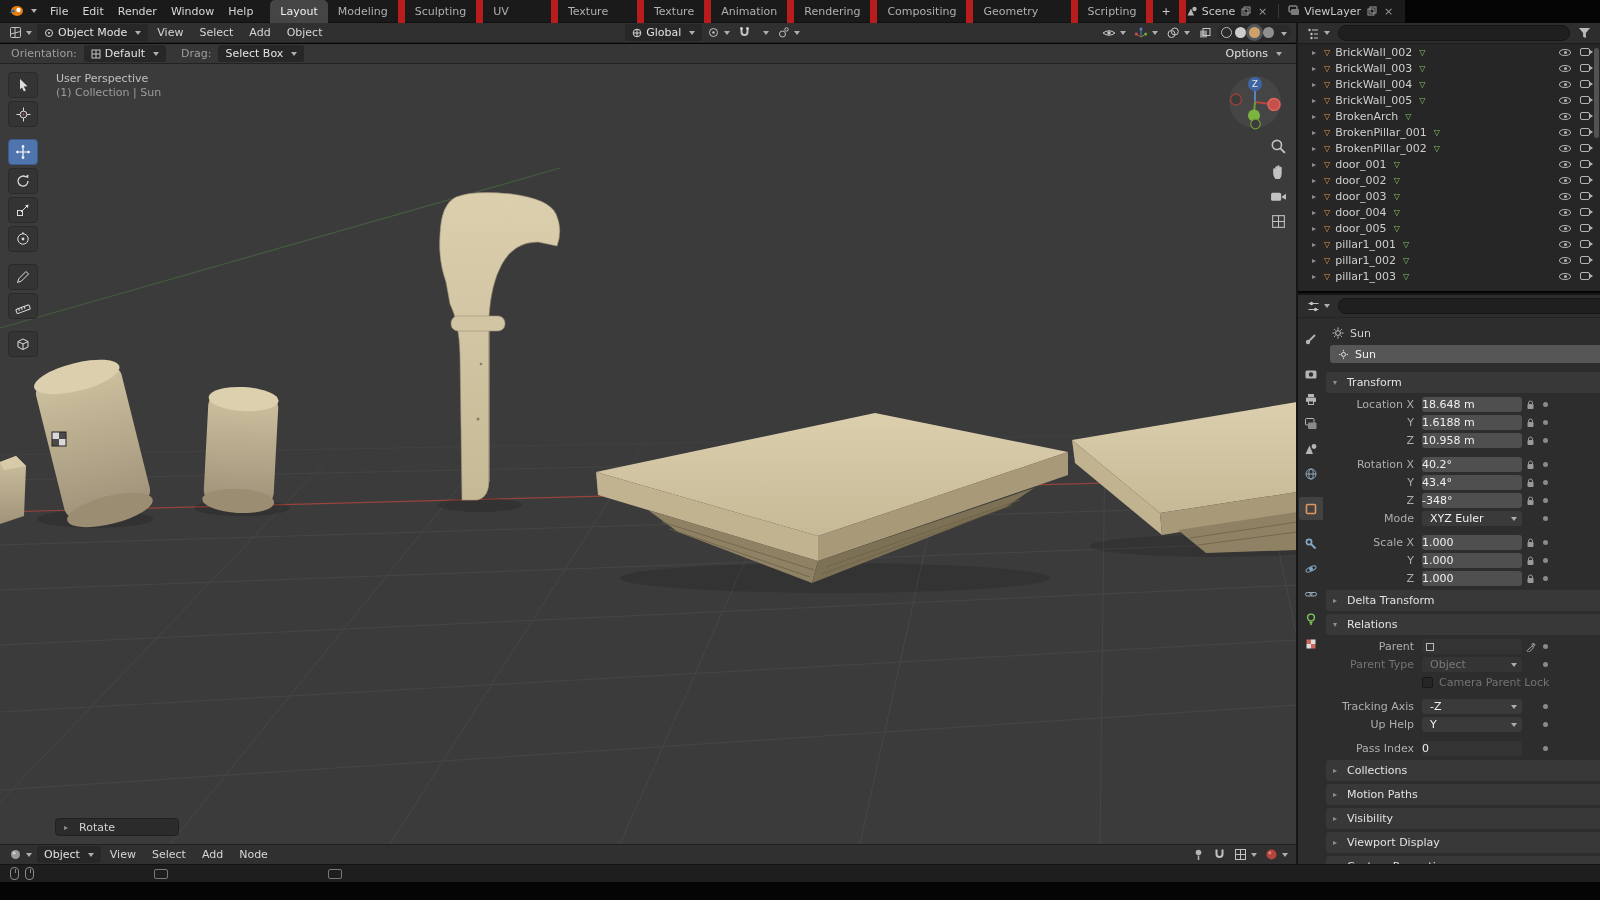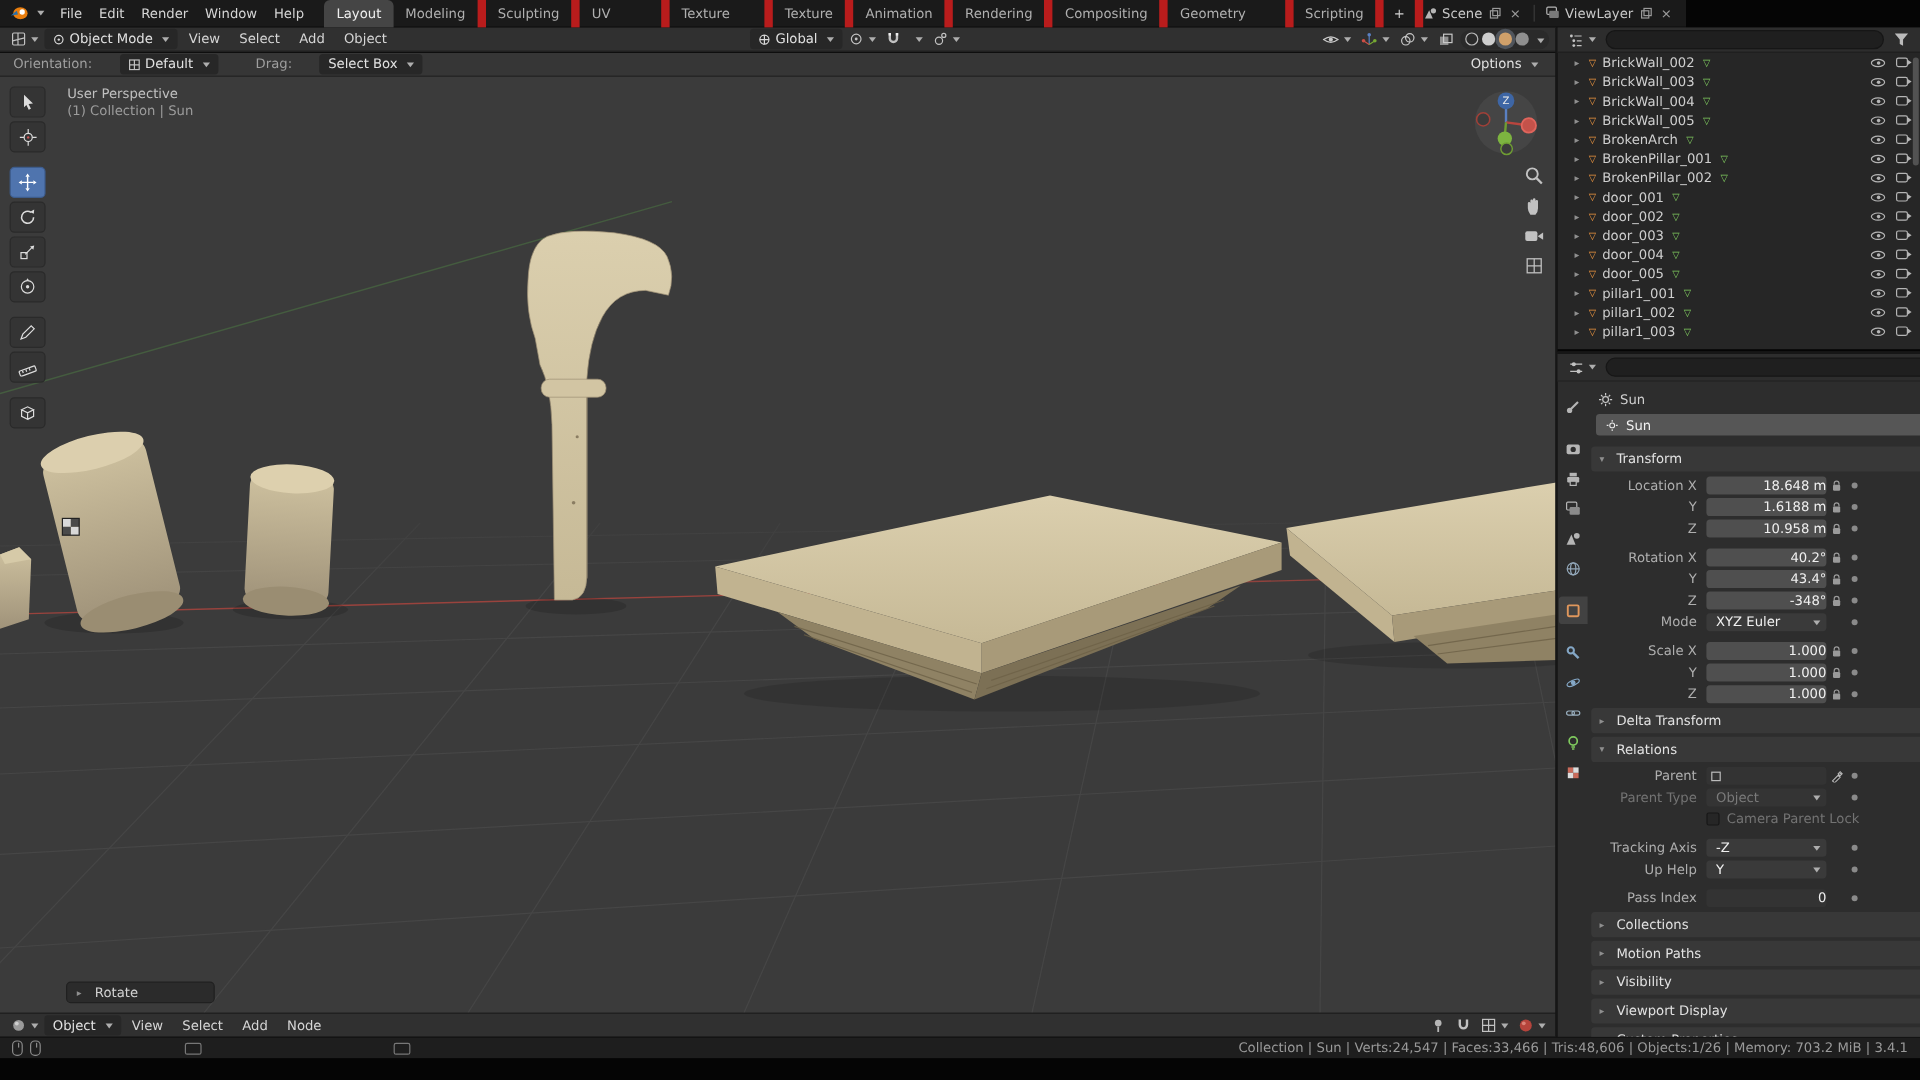"Orientation:" .tsh { gap: 20px -> 4px }
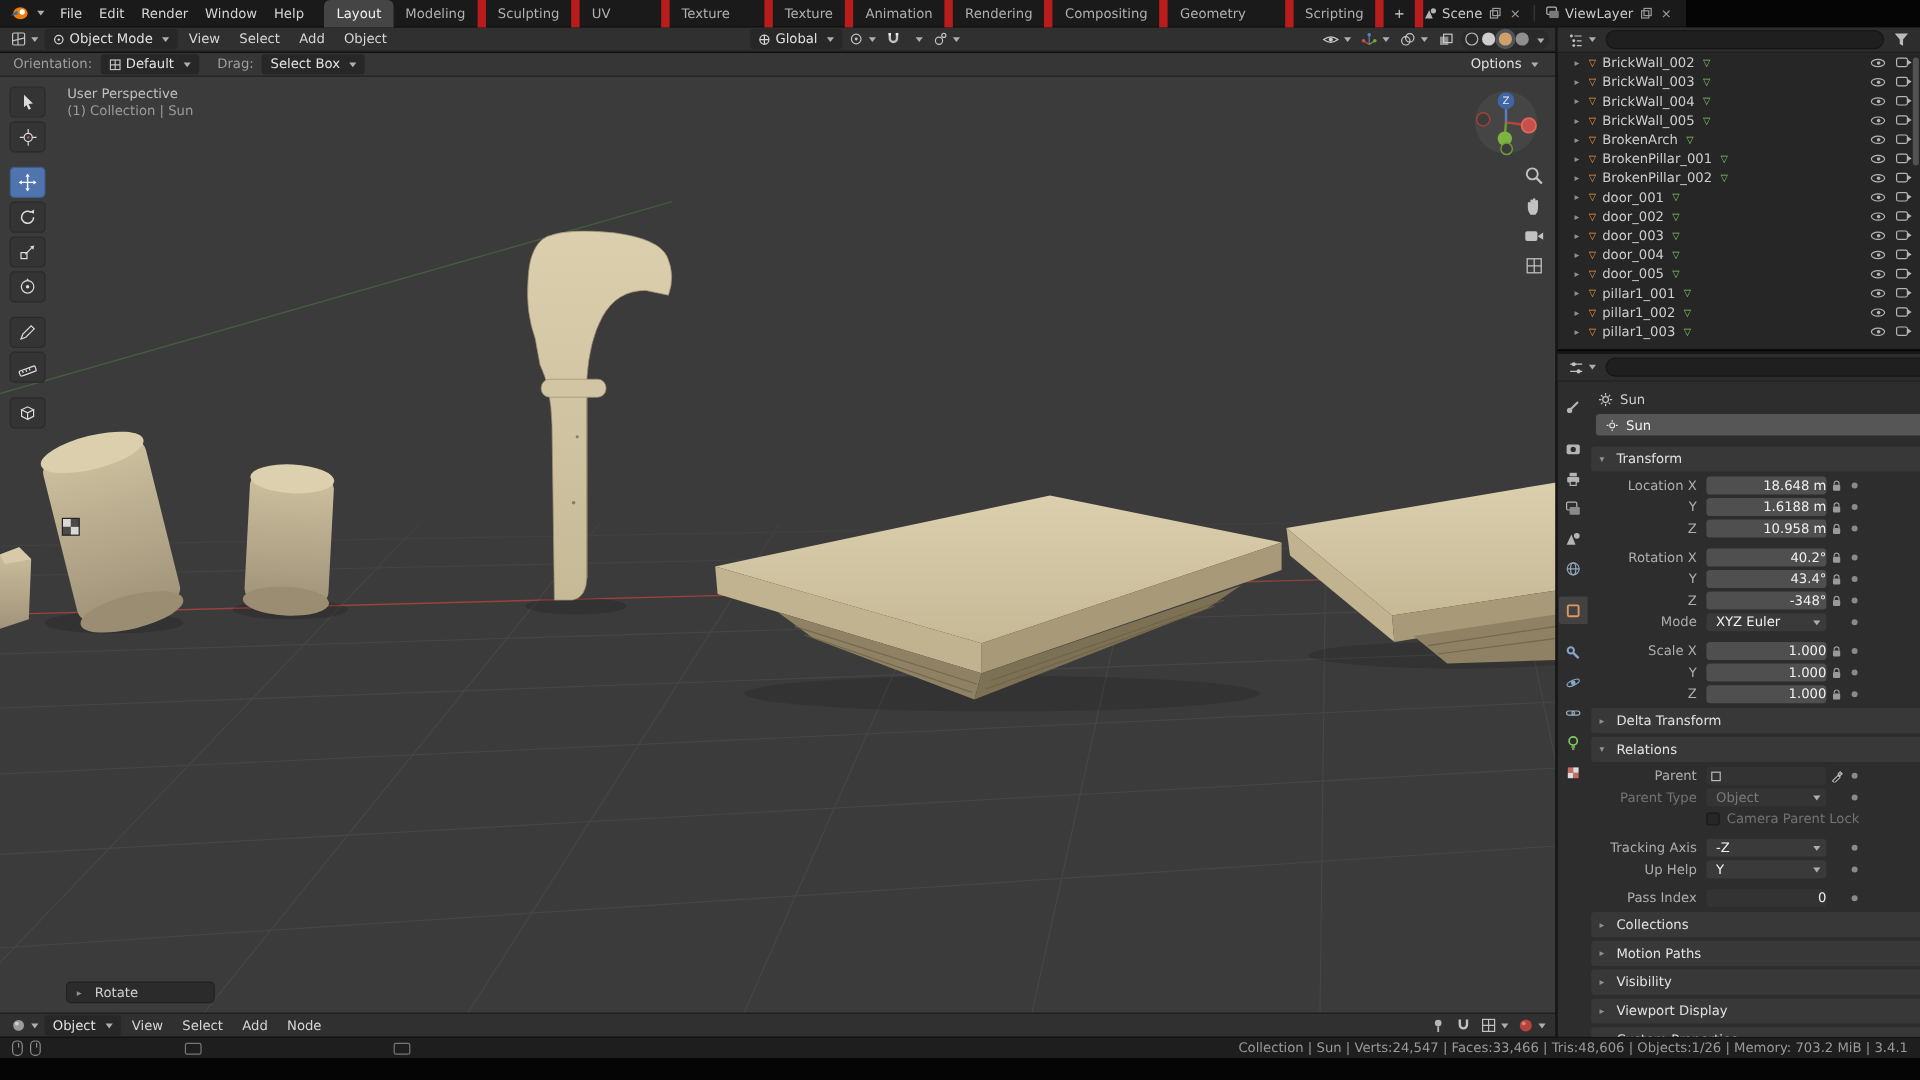"18.648 m" .pfield { text-align: right -> left }
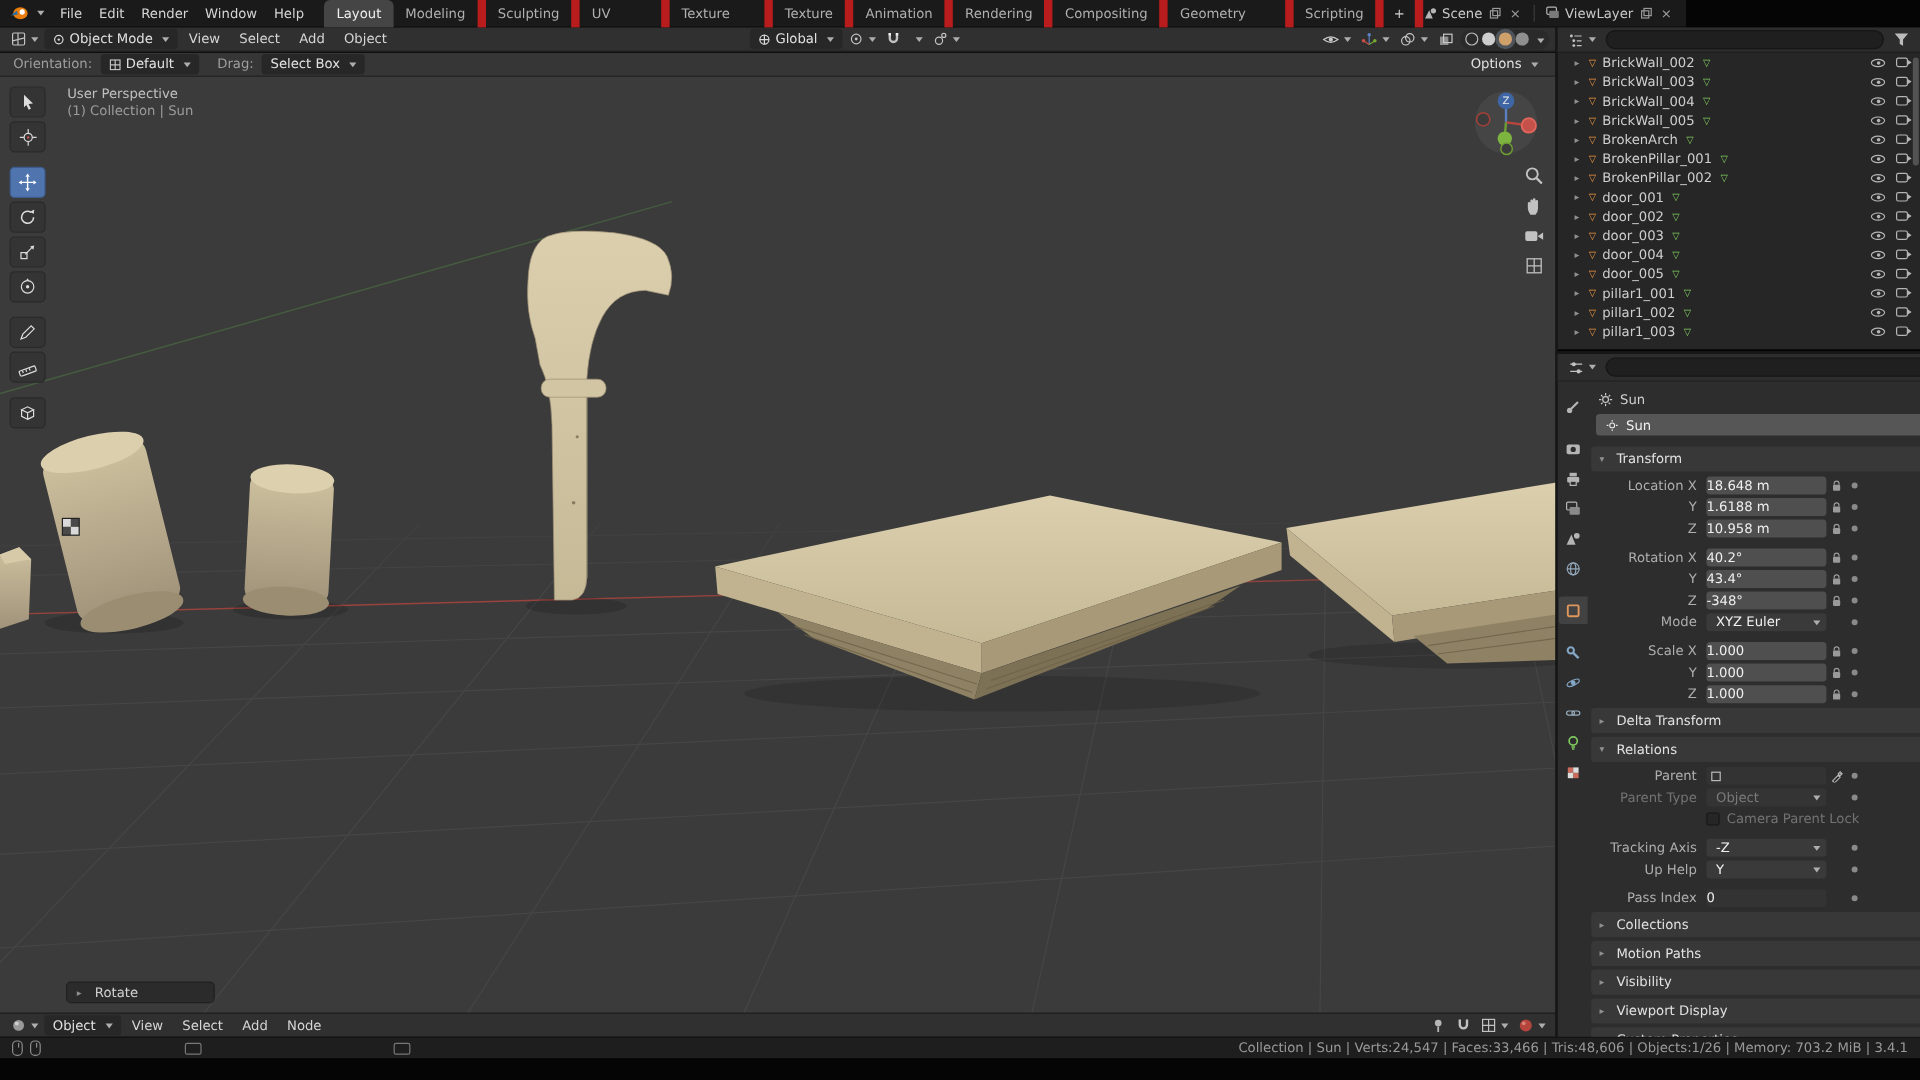"Collection | Sun | Verts:24,547" span { html: <span>Collection | Sun | Verts:24,547 | Faces:33,466 | Tris:48,606 | Objects:1/26 | Memory: 703.2 MiB | 3.4.1</span> -> none }
